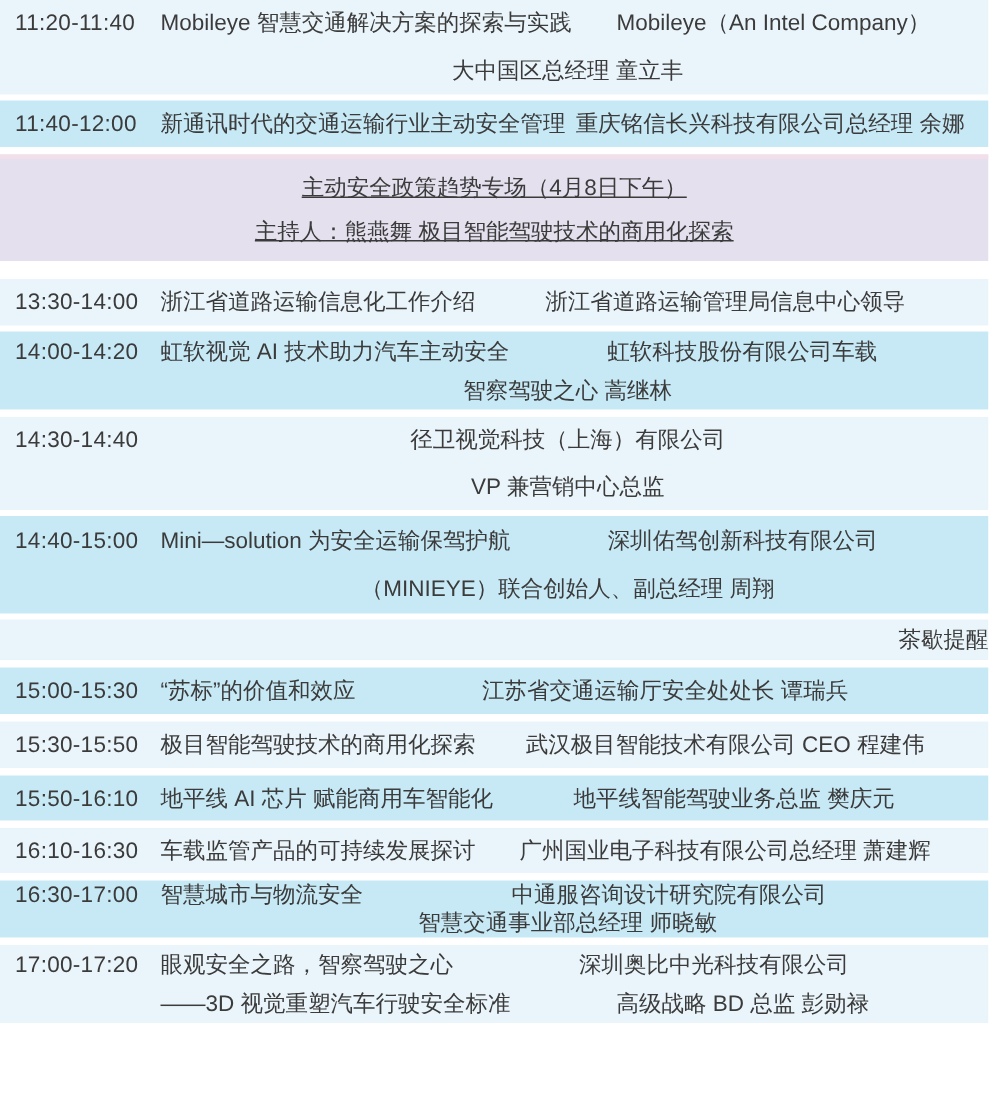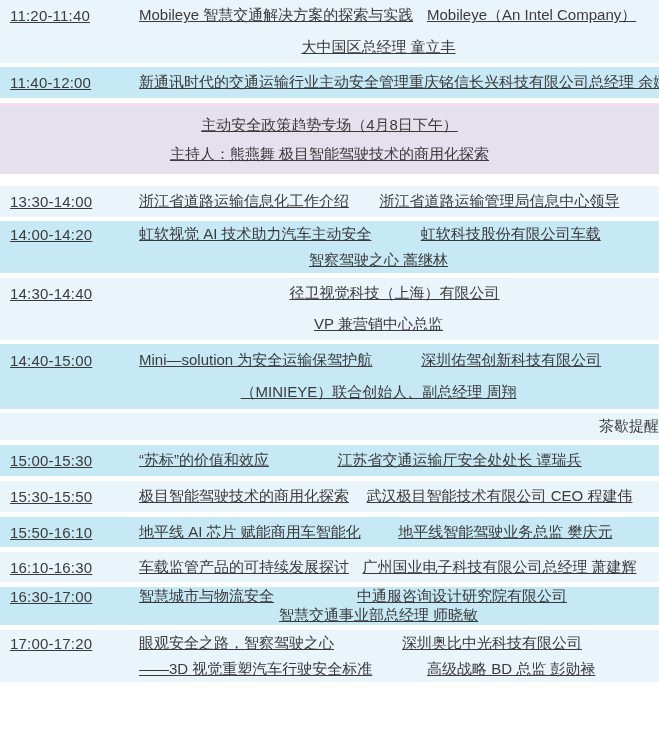"11:20-11:40" .line { text-decoration: underline -> none }
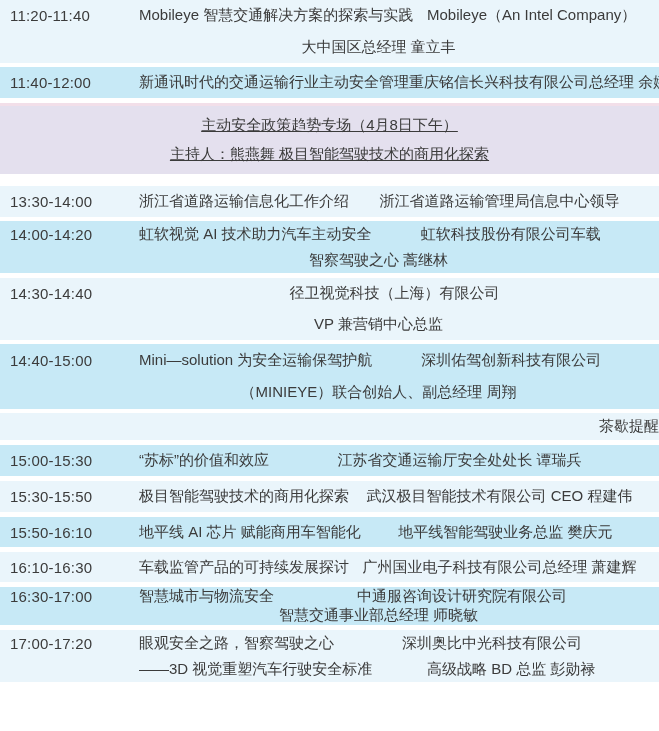"Mobileye 智慧交通解决方案的探索与实践" .cell-title { margin-left: 32px -> none }
